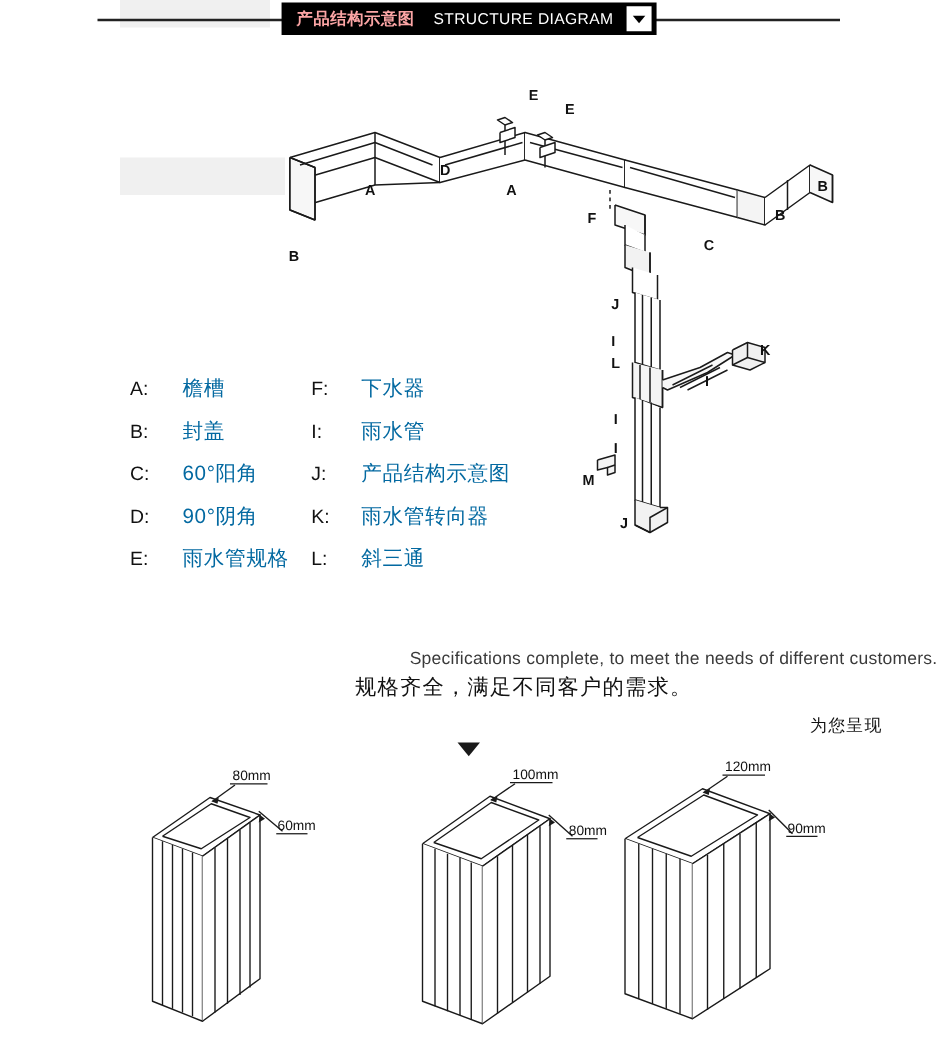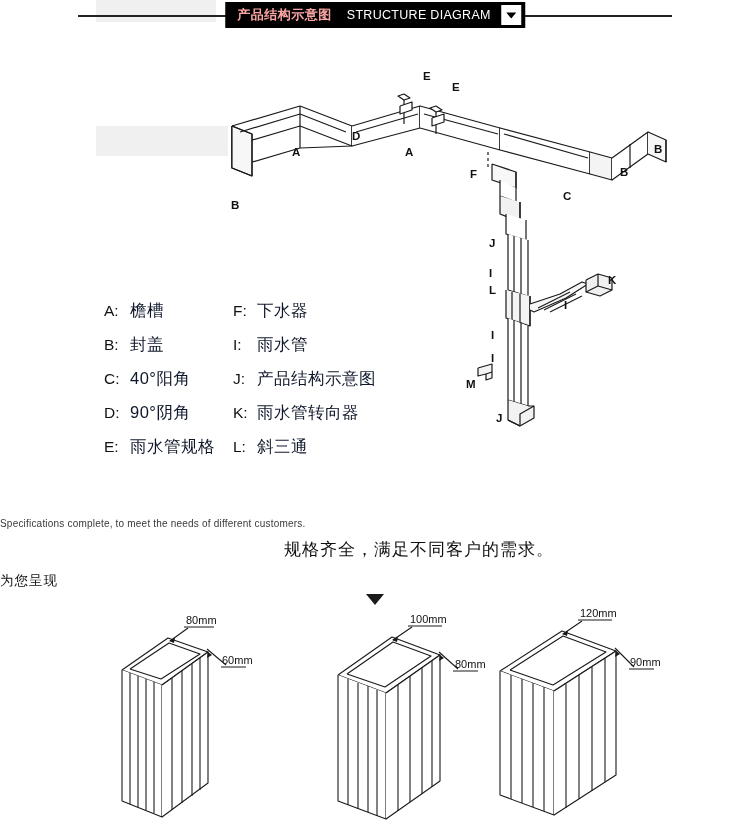"檐槽" .legend-val { color: #0f172a -> #0369a1; margin-left: none -> 16px }
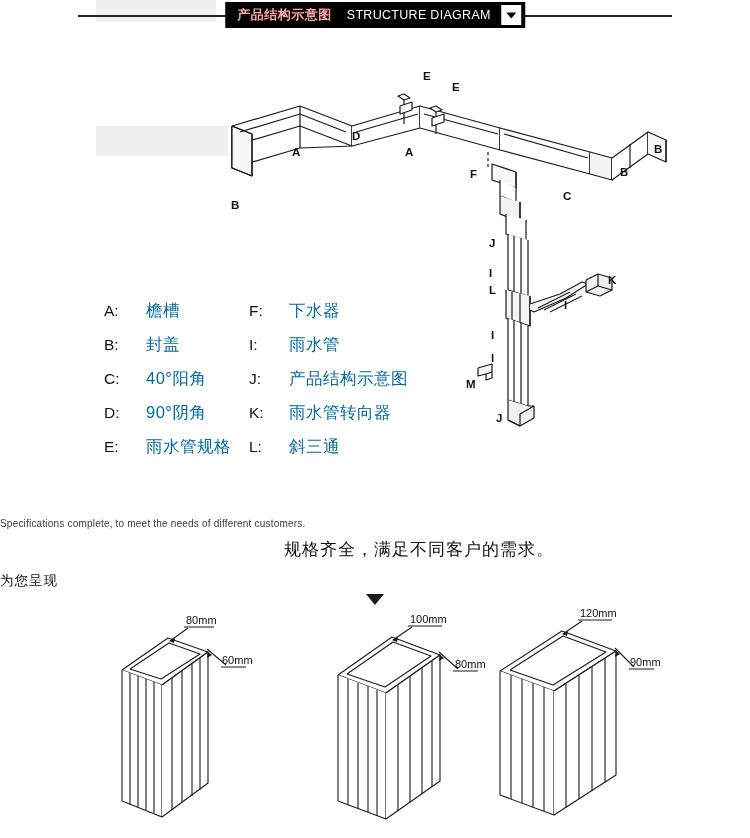"40°阳角" span.legend-val { text: 40 -> 60 }
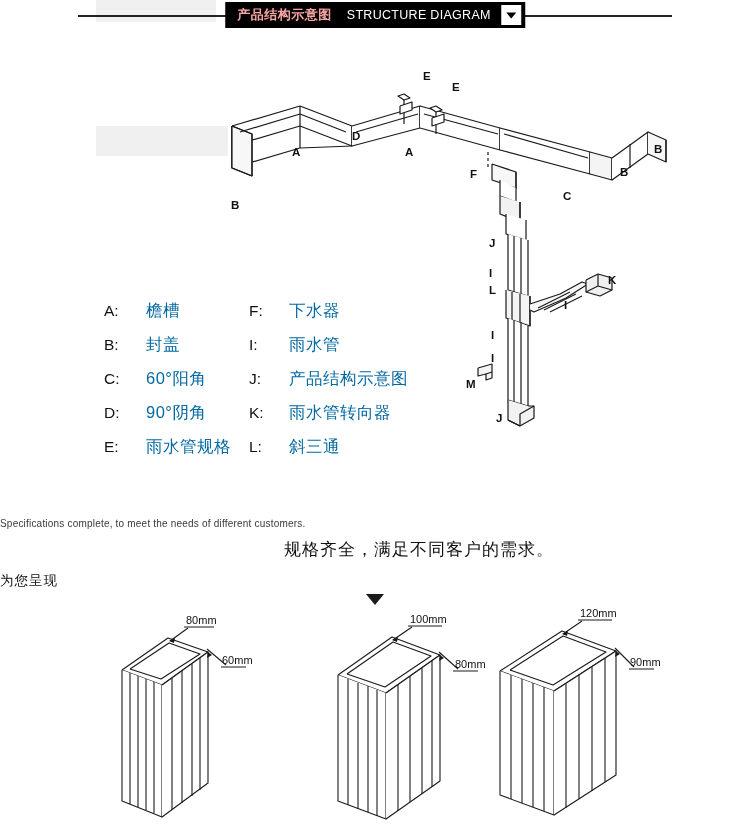"Specifications complete, to meet the" .spec-en { font-size: 10px -> 14px; text-align: left -> right }
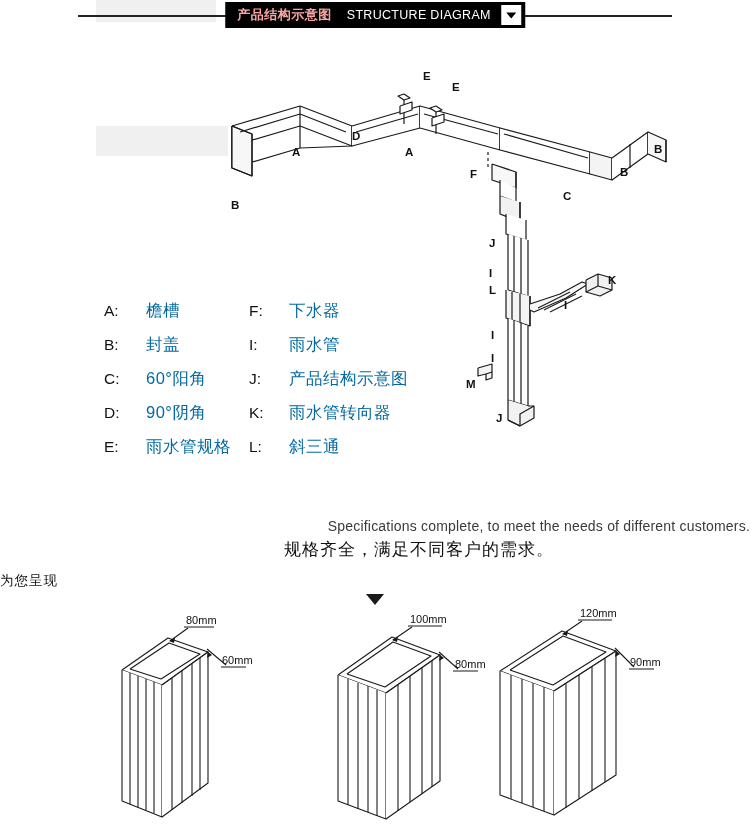"为您呈现" .spec-sub { text-align: left -> right }
